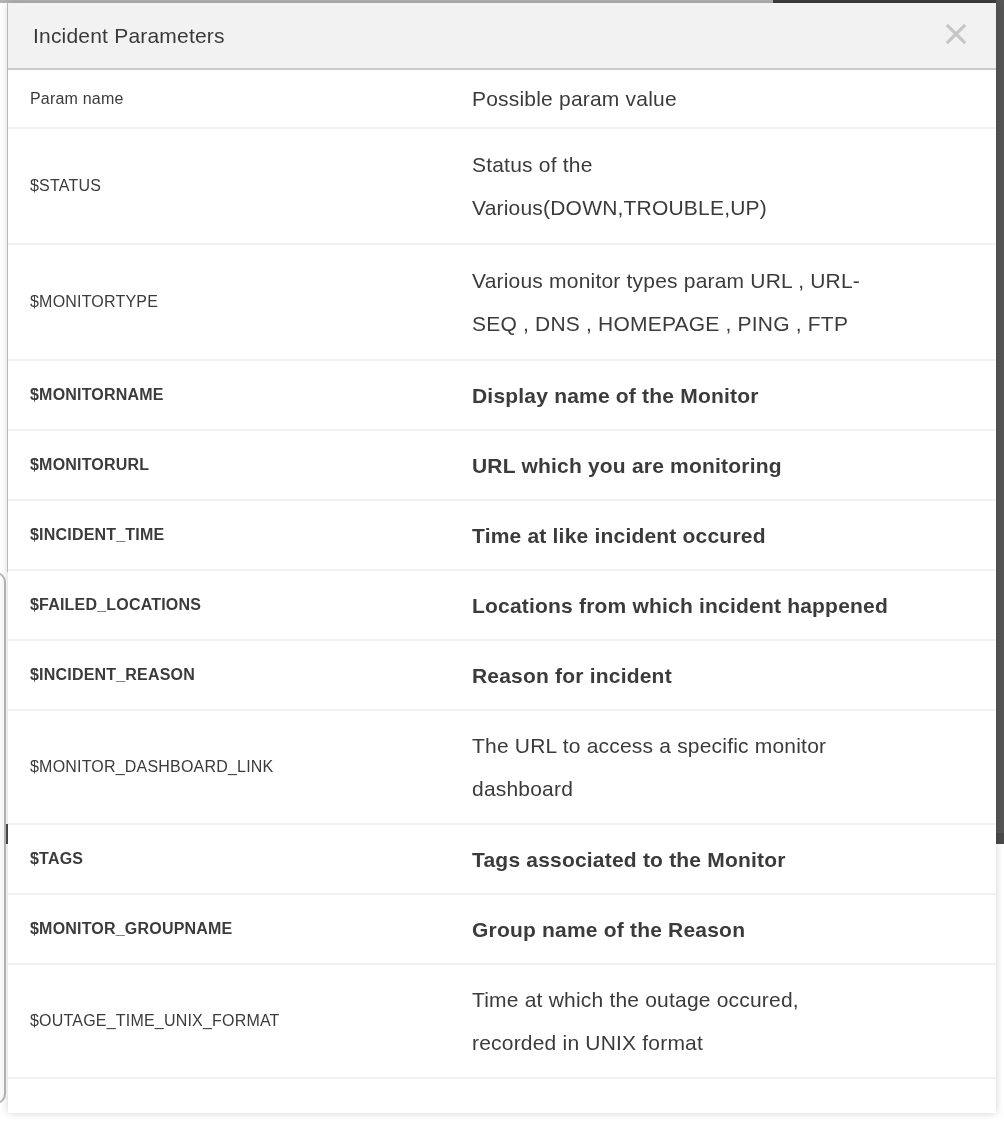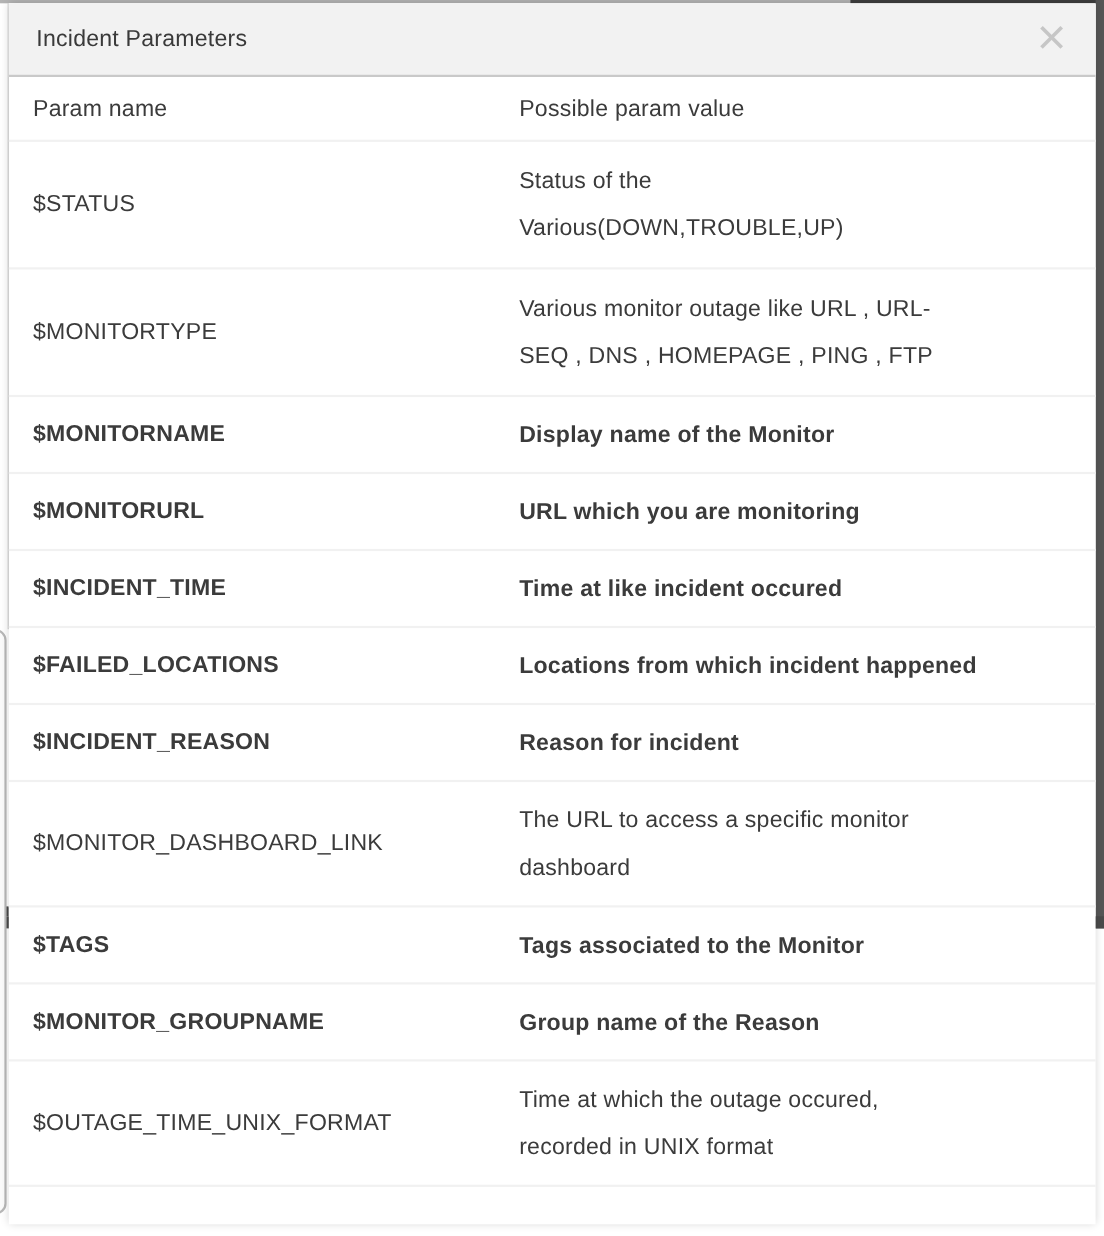"Param name" .cell-param { font-size: 21px -> 16px }
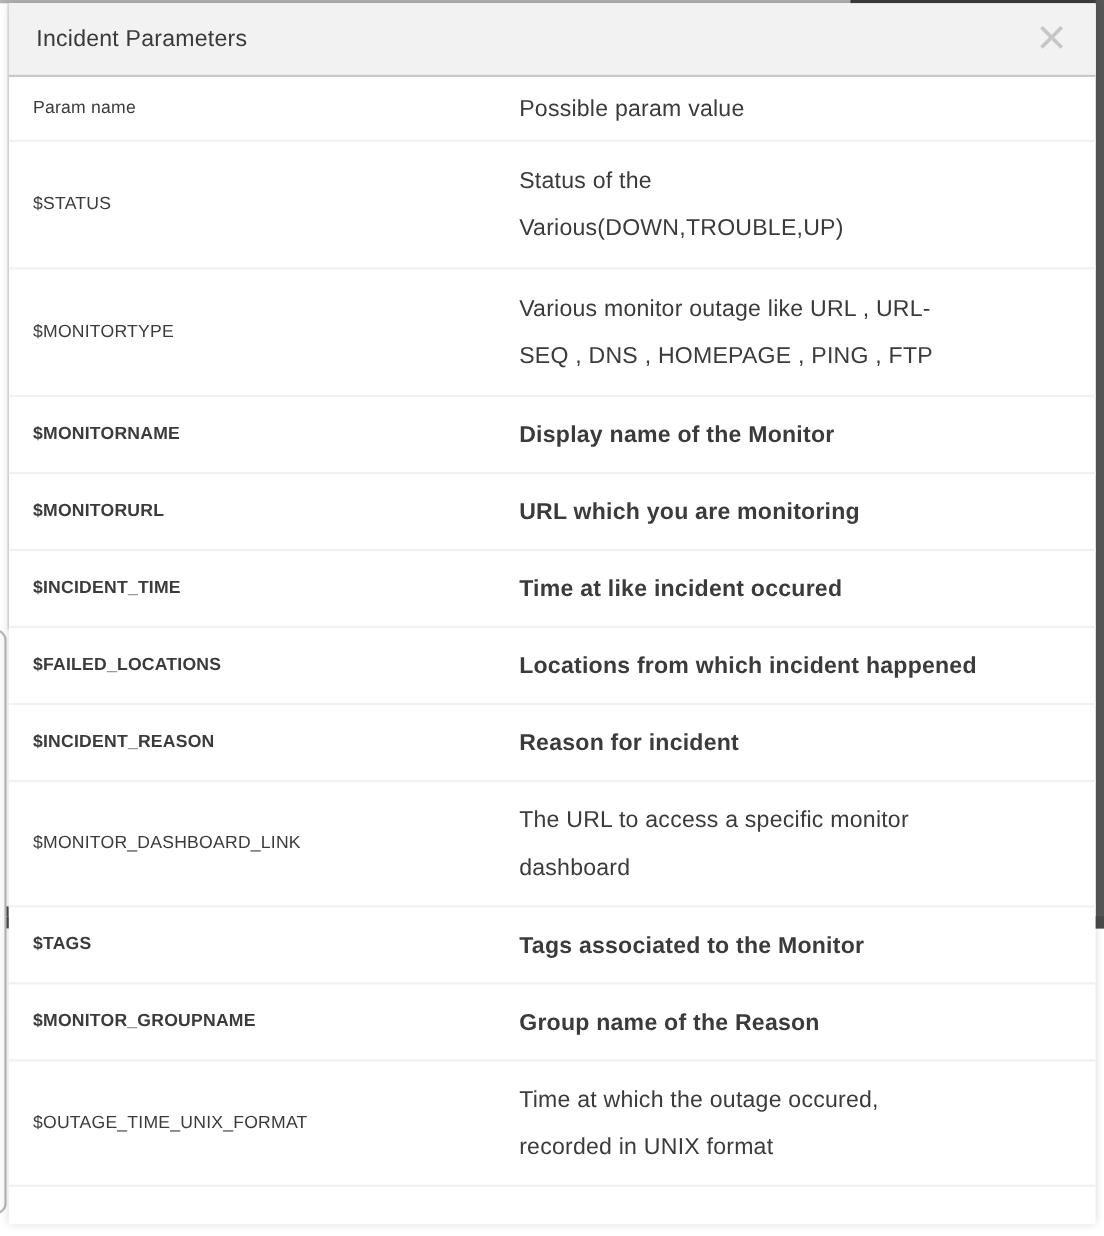"Various monitor outage like URL" div.cell-value { text: outage like -> types param }
